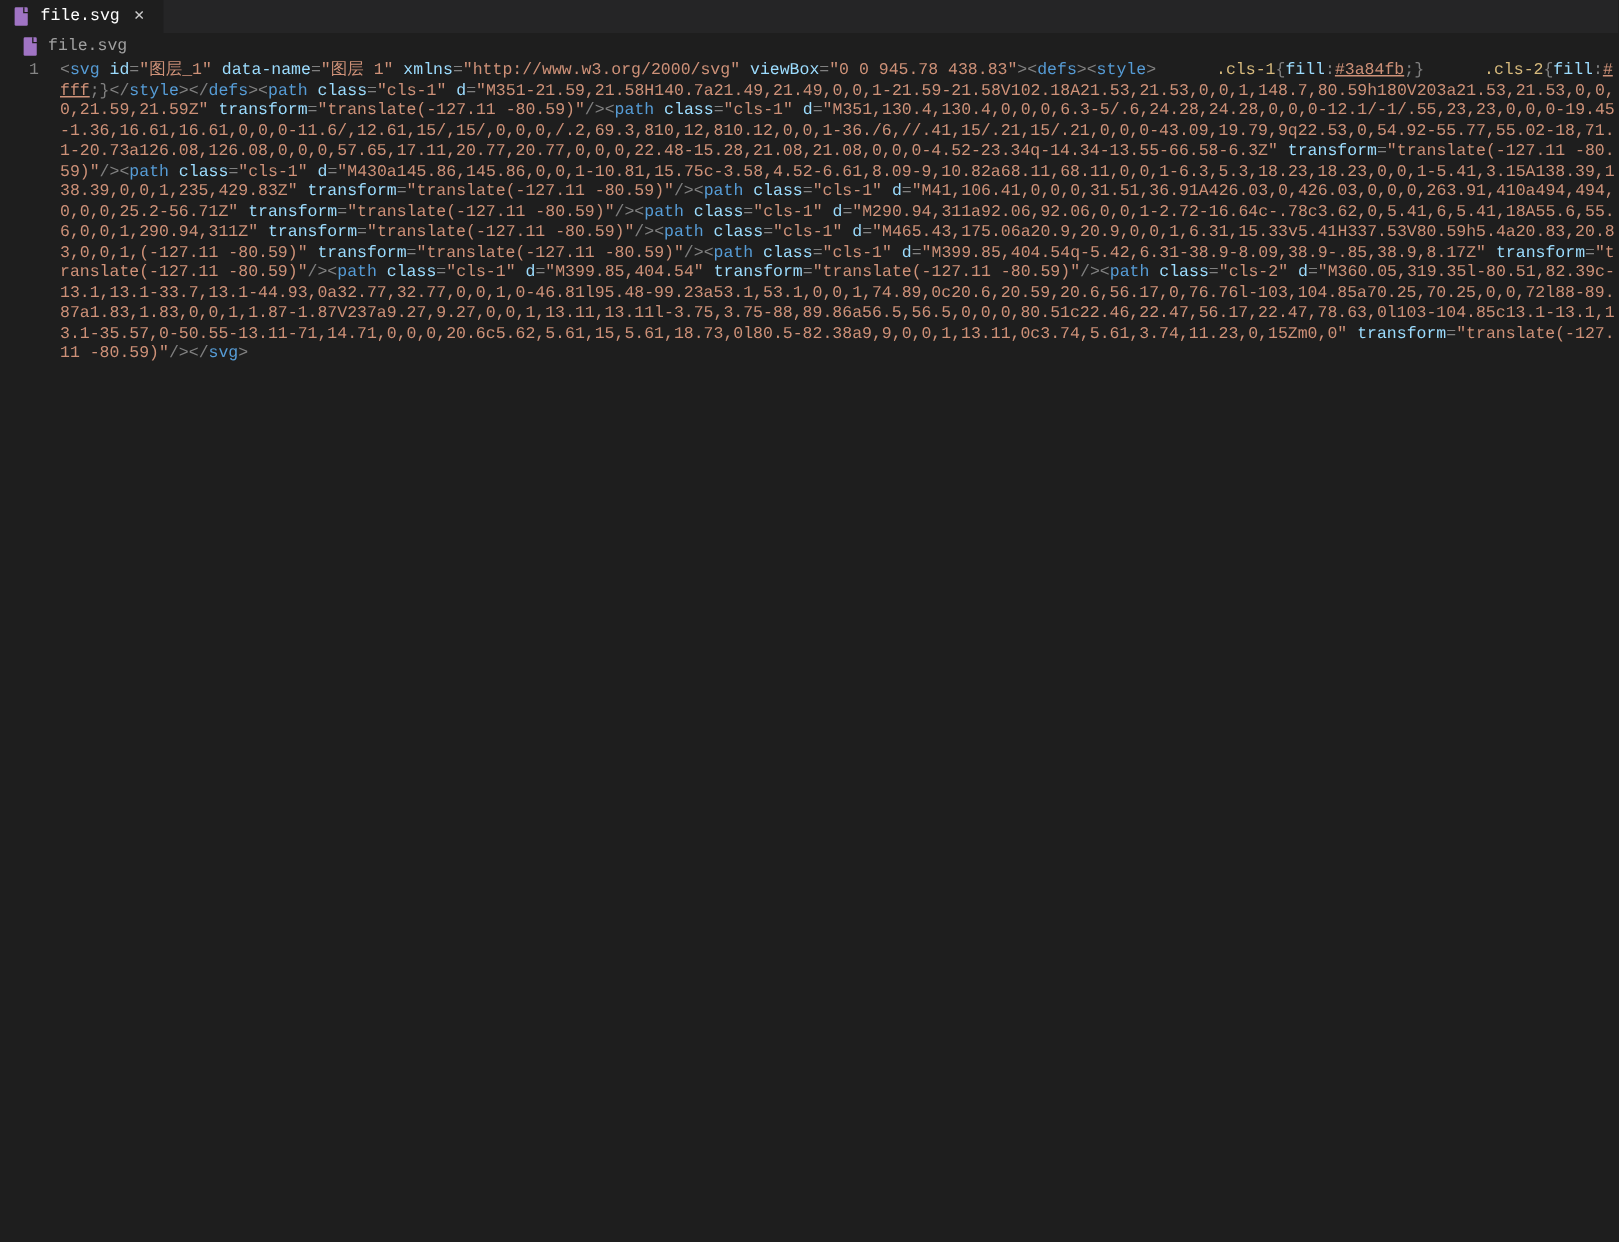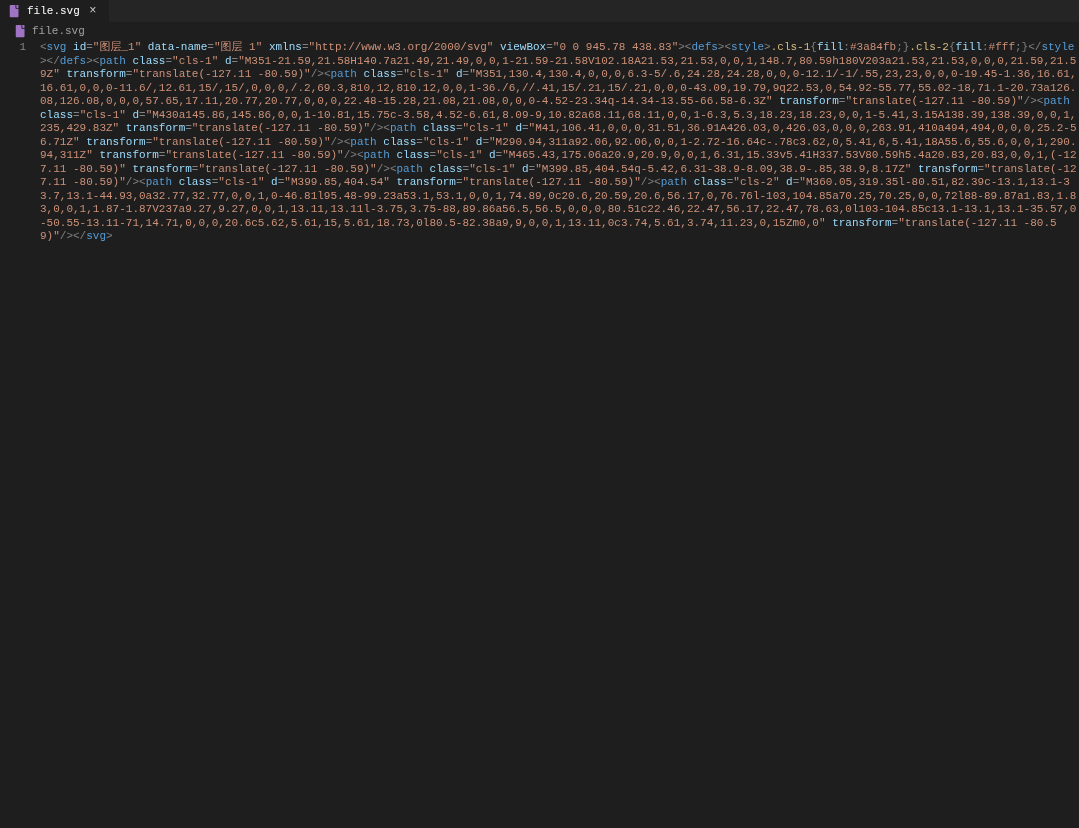".cls-1" .tok-css-sel { margin-left: none -> 40px }
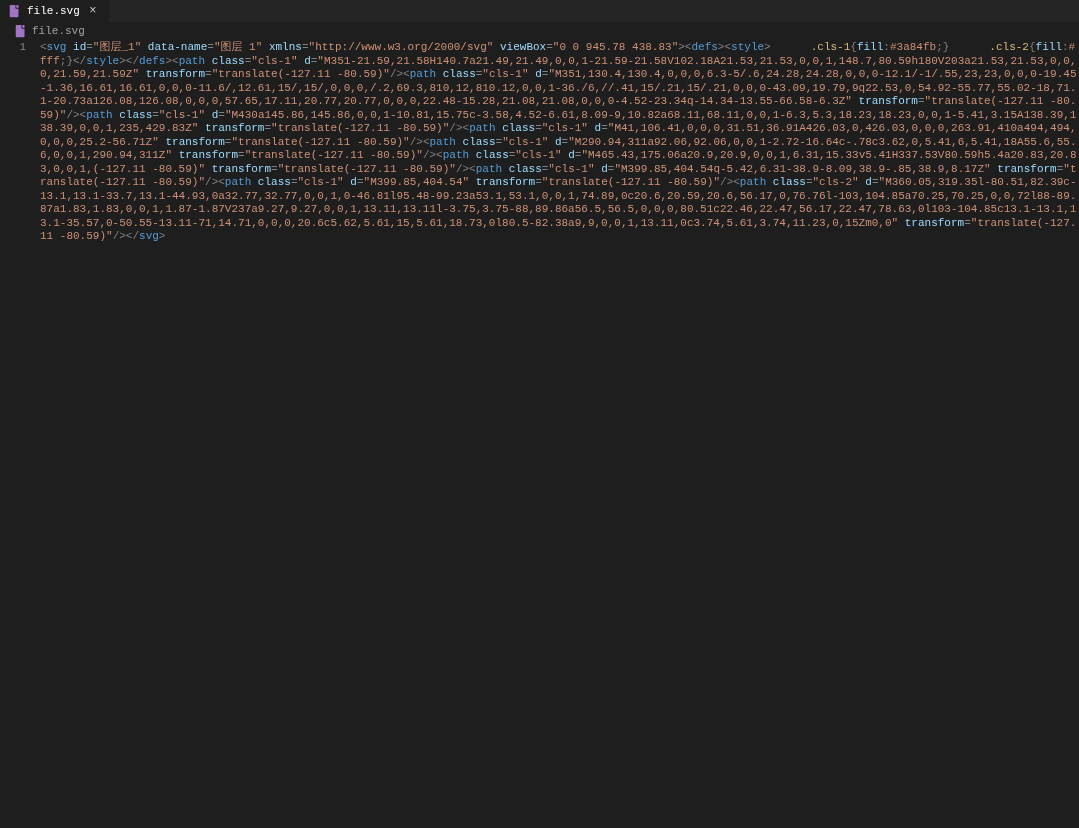"#3a84fb" .tok-css-val { text-decoration: none -> underline }
